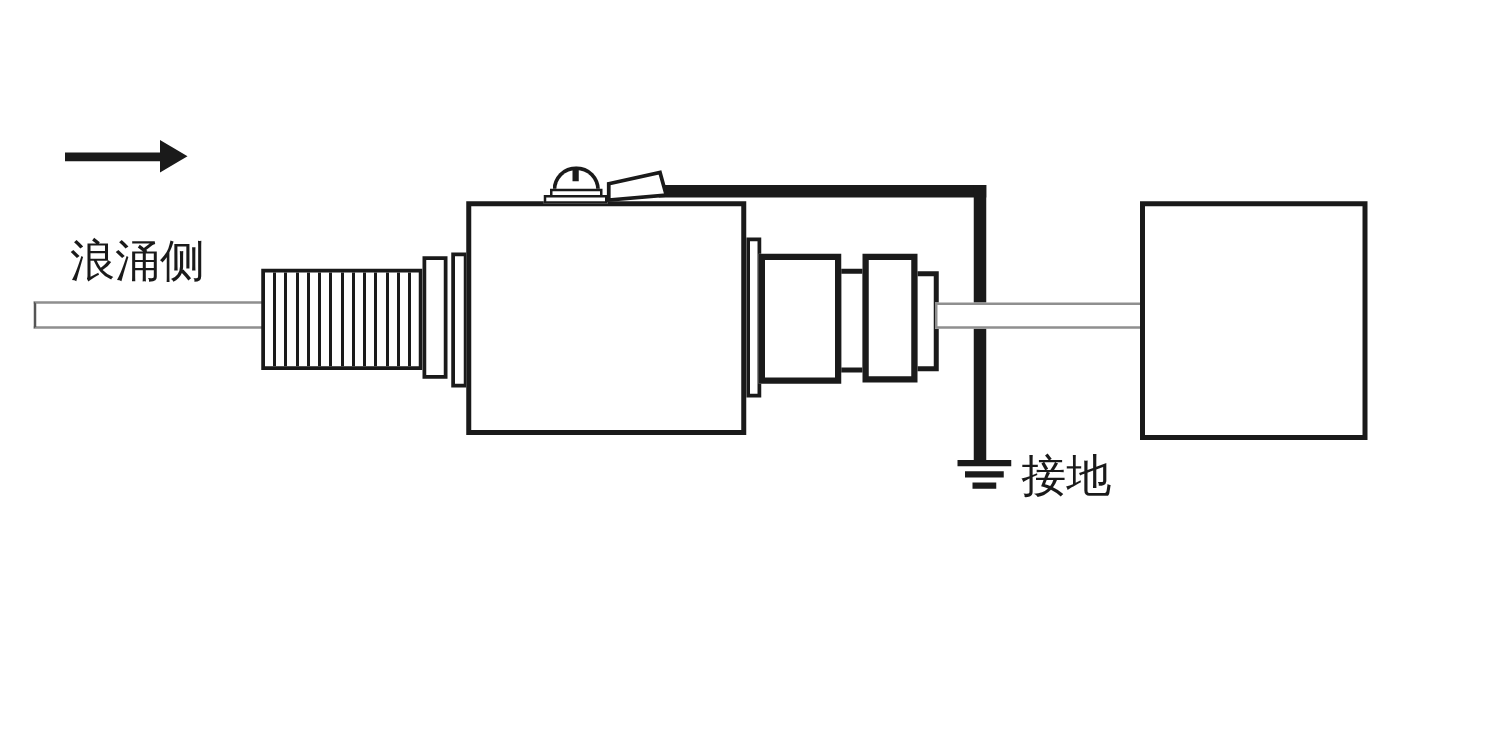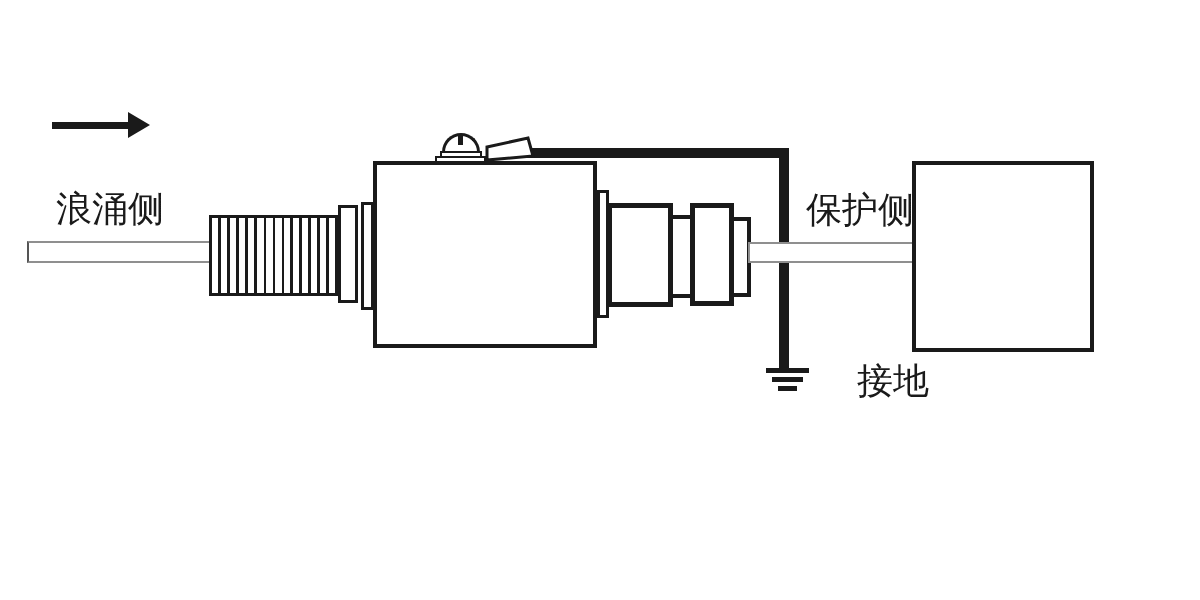"保护侧" div.label { html: <div>保护侧</div> -> none }
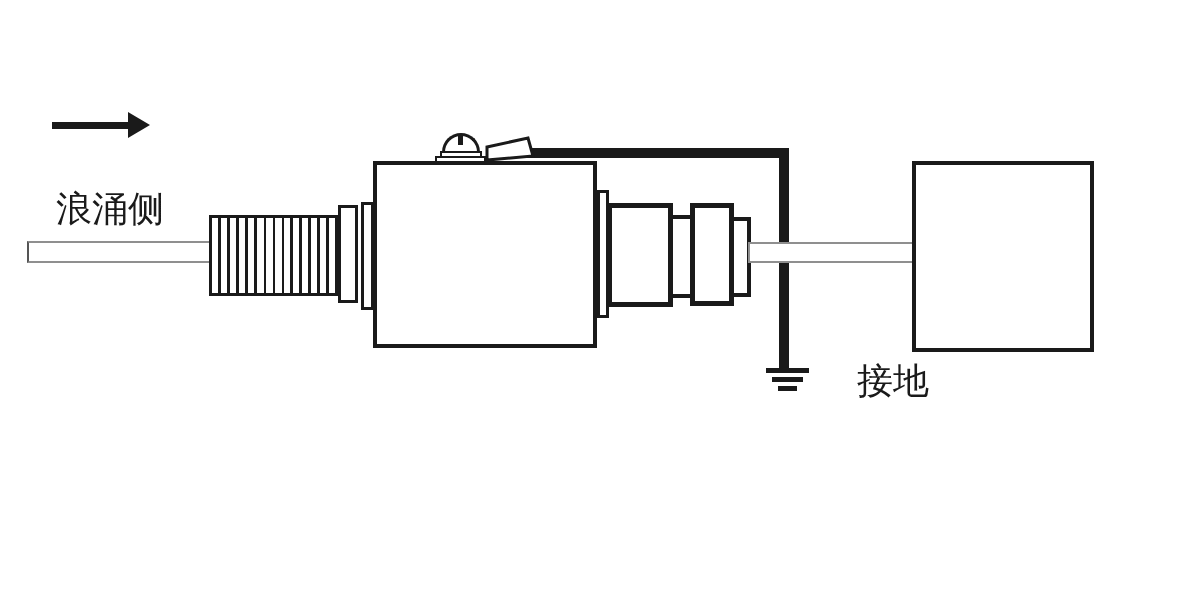"接地" .ground-label { margin-left: 40px -> none }
